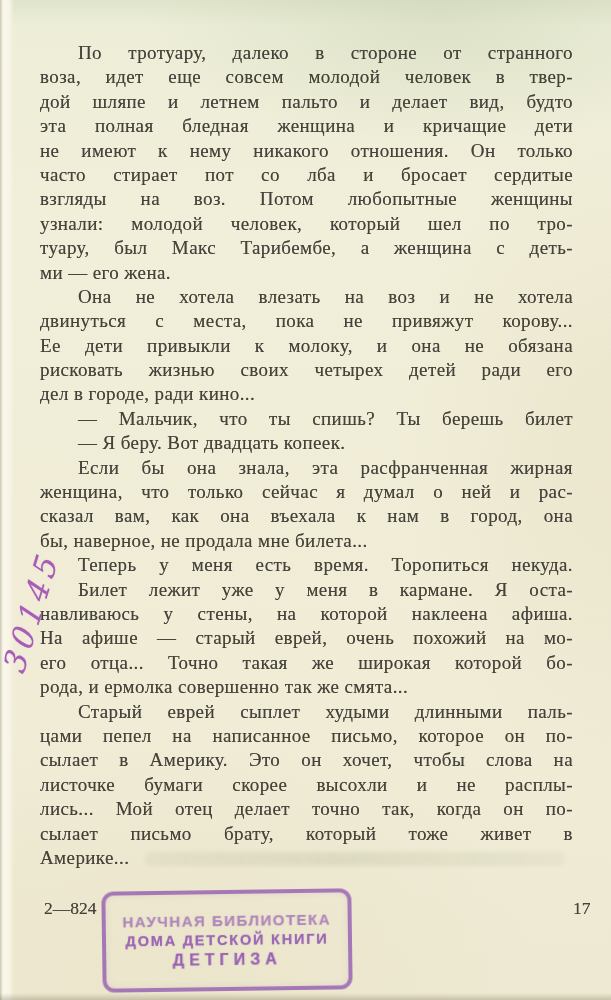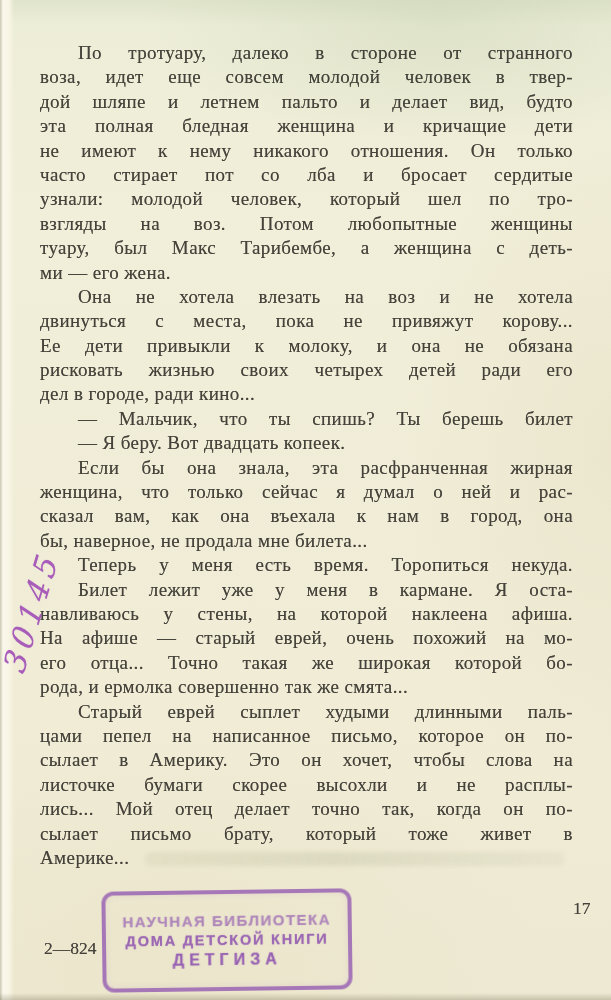"узнали: молодой человек, который шел" div.line { order: before "взгляды на воз. Потом любопытные" -> after "взгляды на воз. Потом любопытные" }
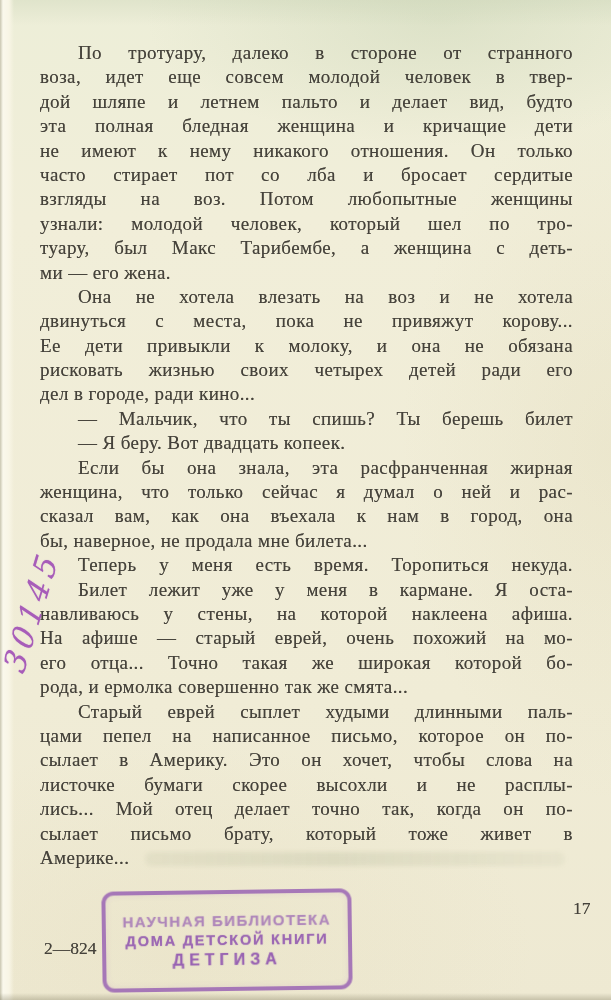"2—824" .footer-sig { margin-top: 40px -> none }
